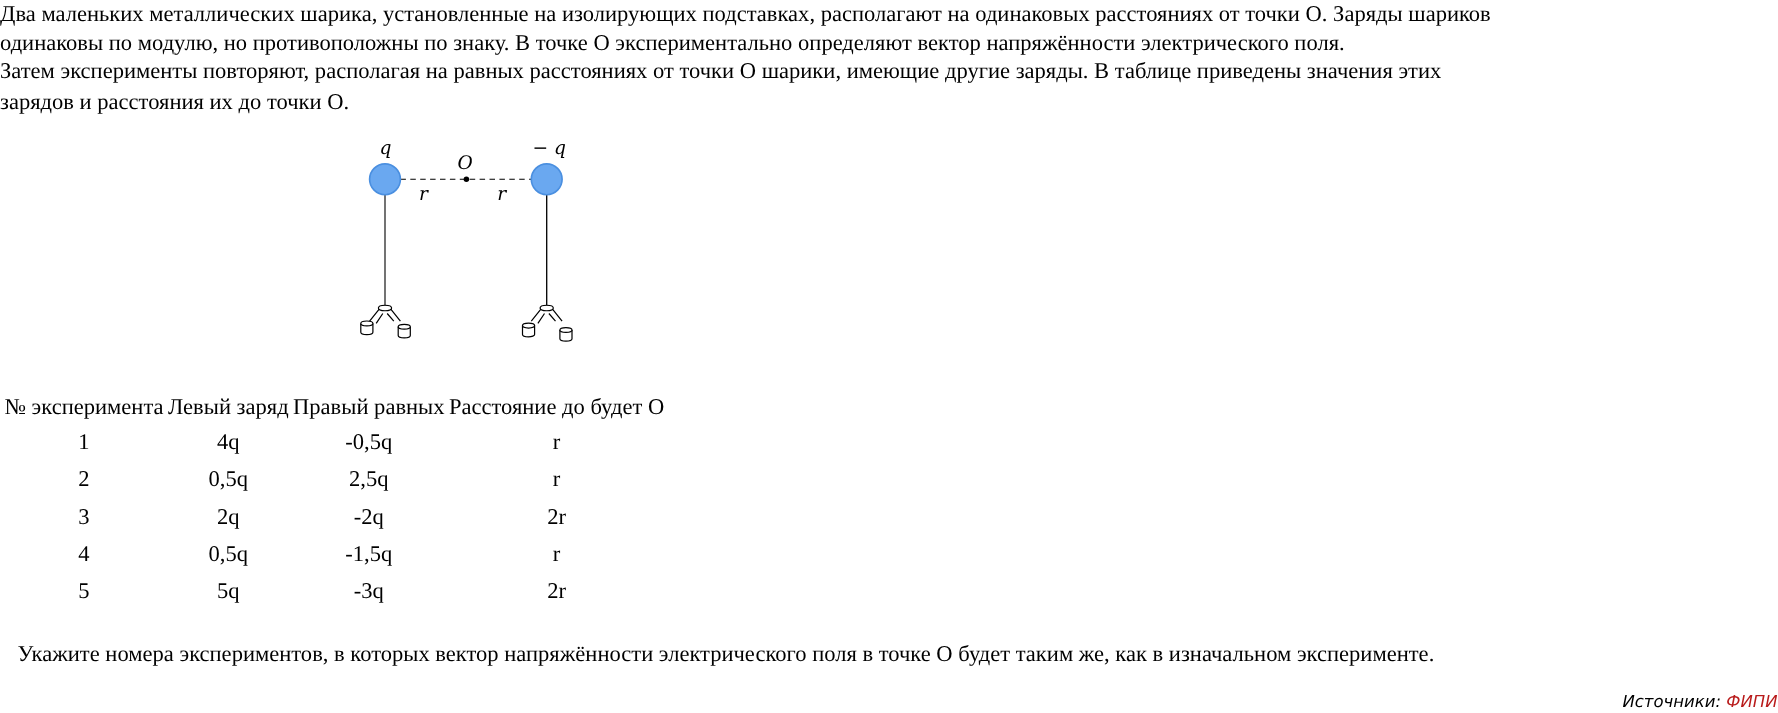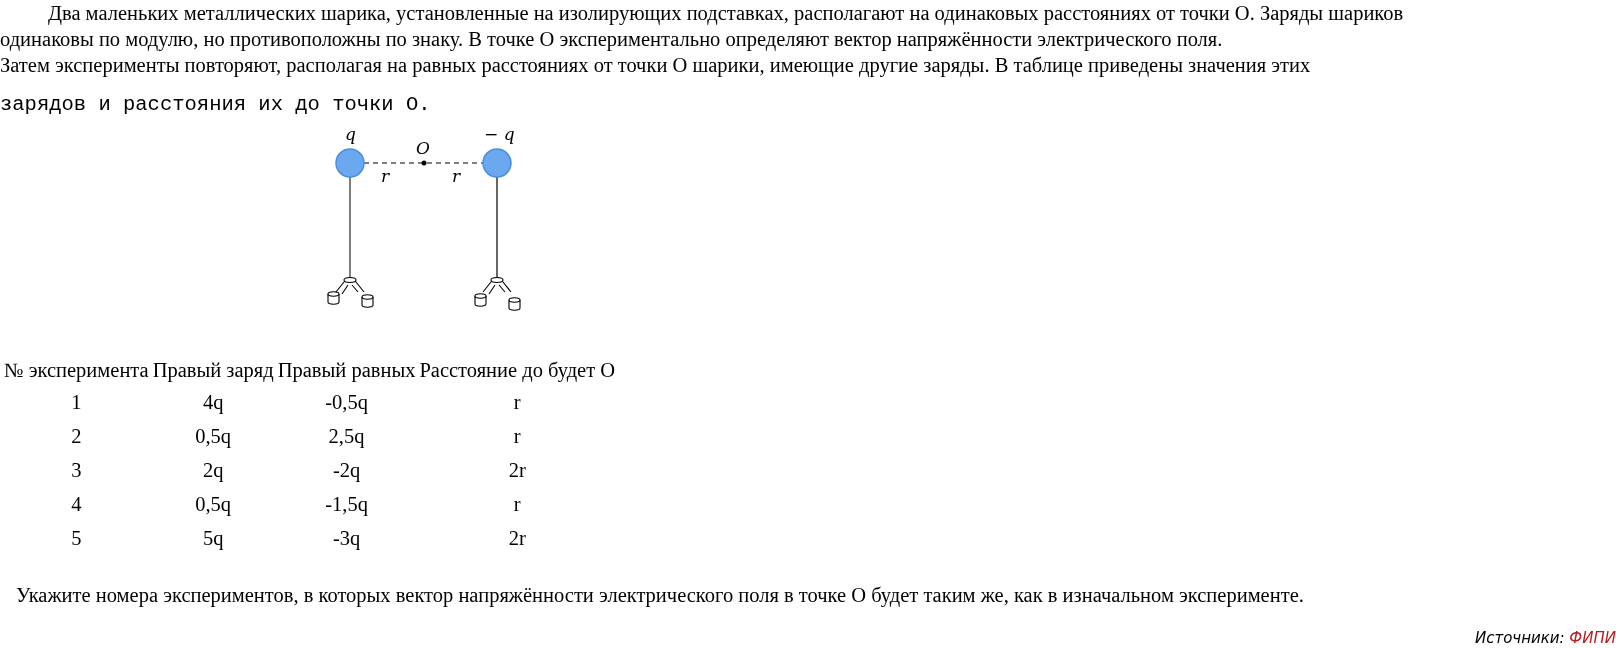"Два маленьких металлических шарика," #p1 { padding-left: 48px -> none }
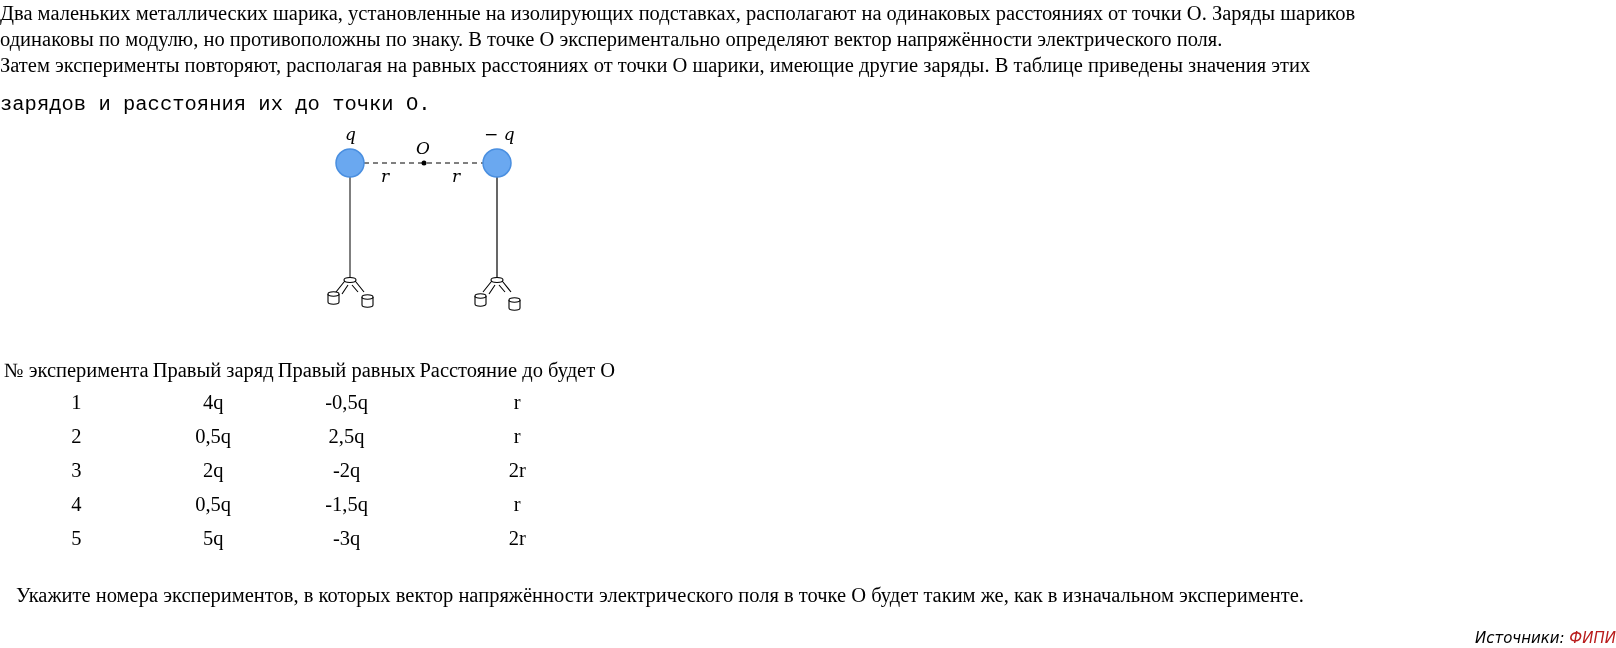"зарядов и расстояния их до" #p2b { font-family: Liberation Mono, monospace -> none; top: 92px -> 80px }
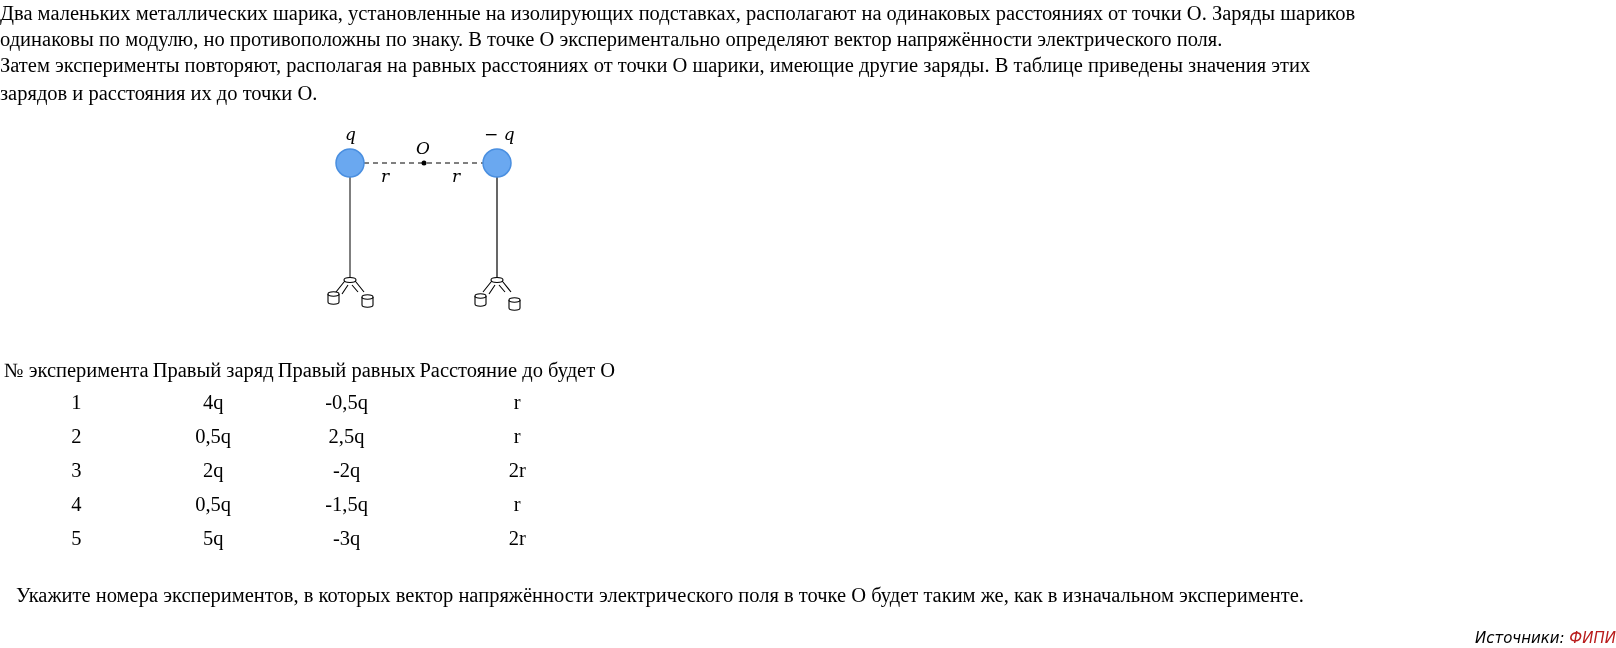"Правый заряд" th { text: Правый -> Левый }
